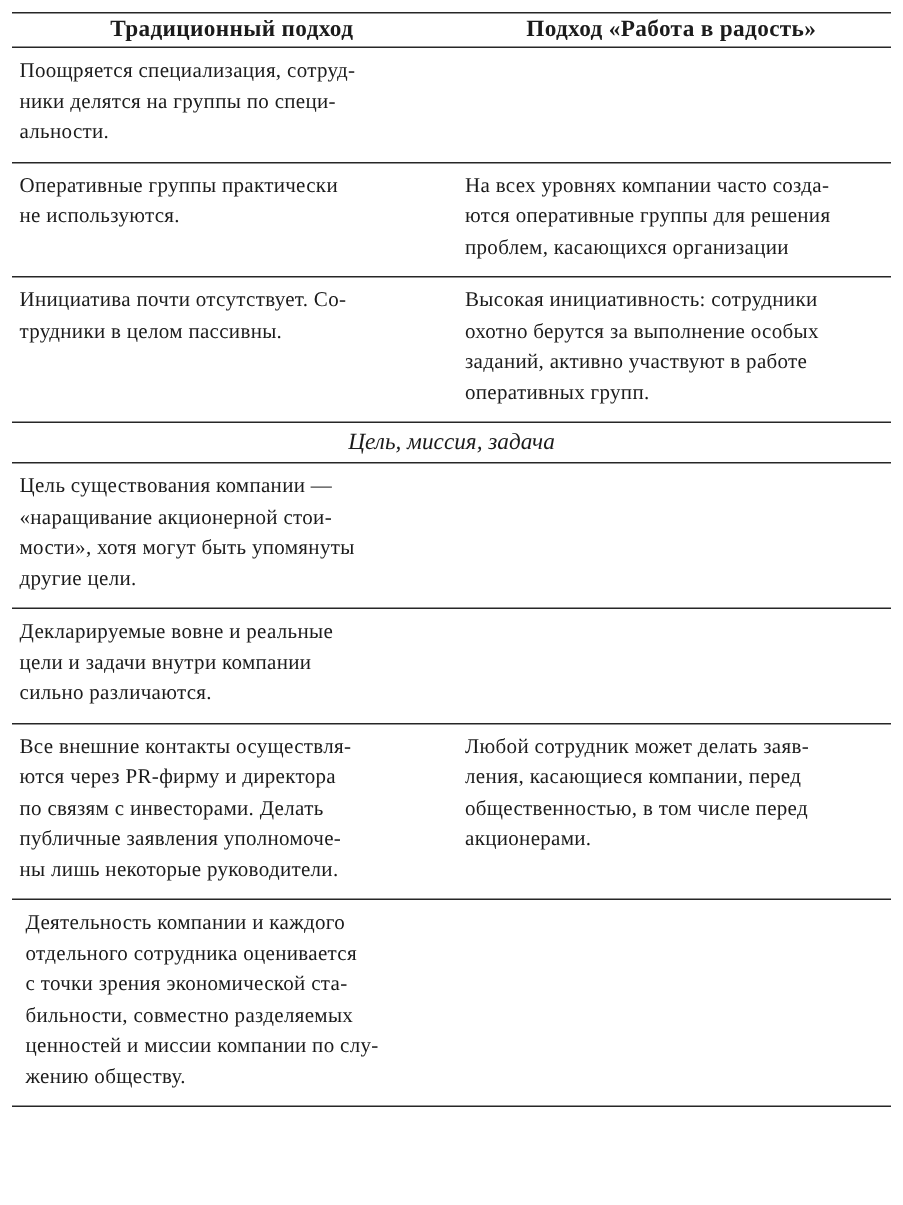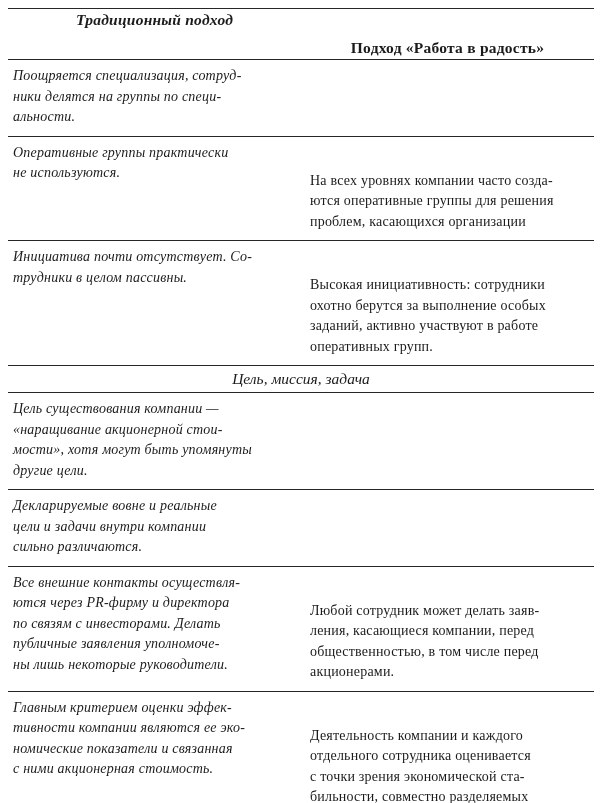"Традиционный подход" .cell.left { font-style: italic -> none }
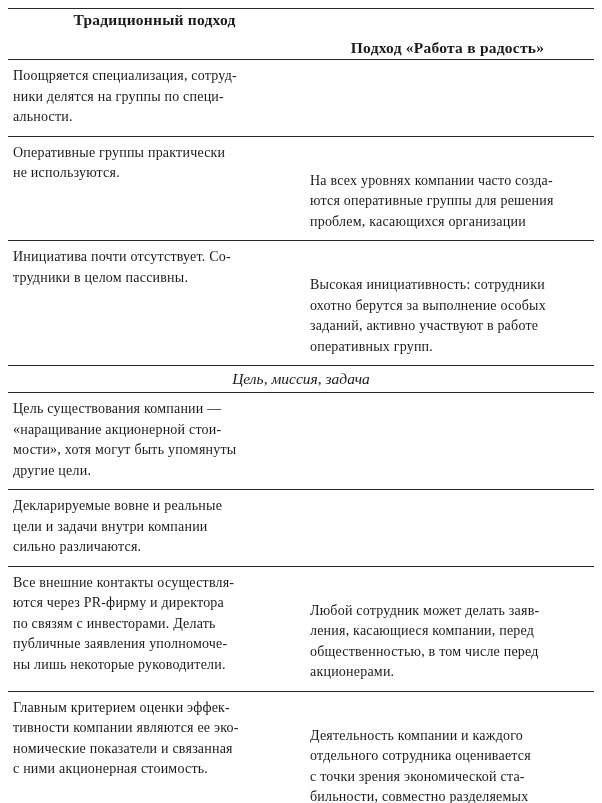"Подход «Работа в радость»" .cell.right { margin-top: 28px -> none }
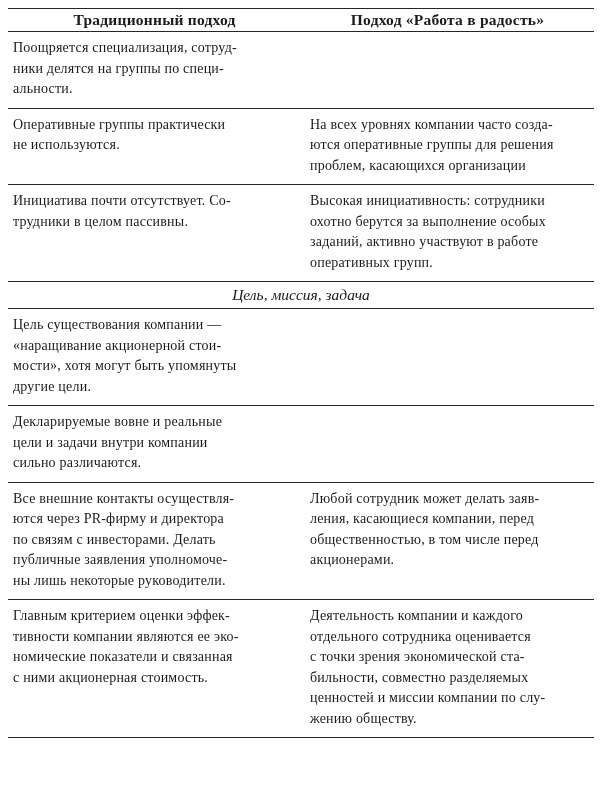"Главным критерием оценки эффек-" div.cell { html: <div>Главным критерием оценки эффек- тивности компании являются ее эко- номические показатели и связанная с ними акционерная стоимость.</div> -> none }
